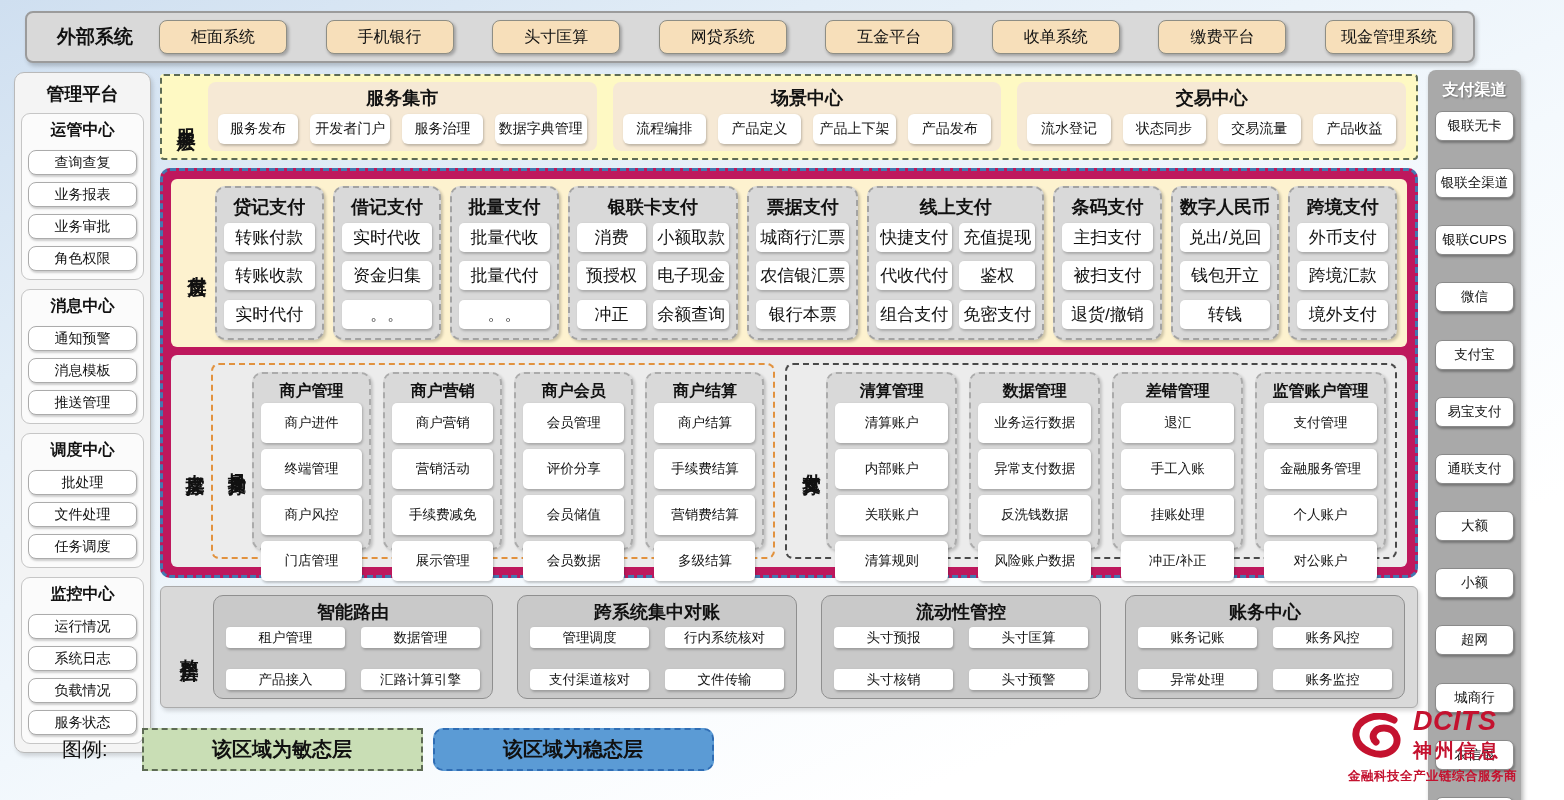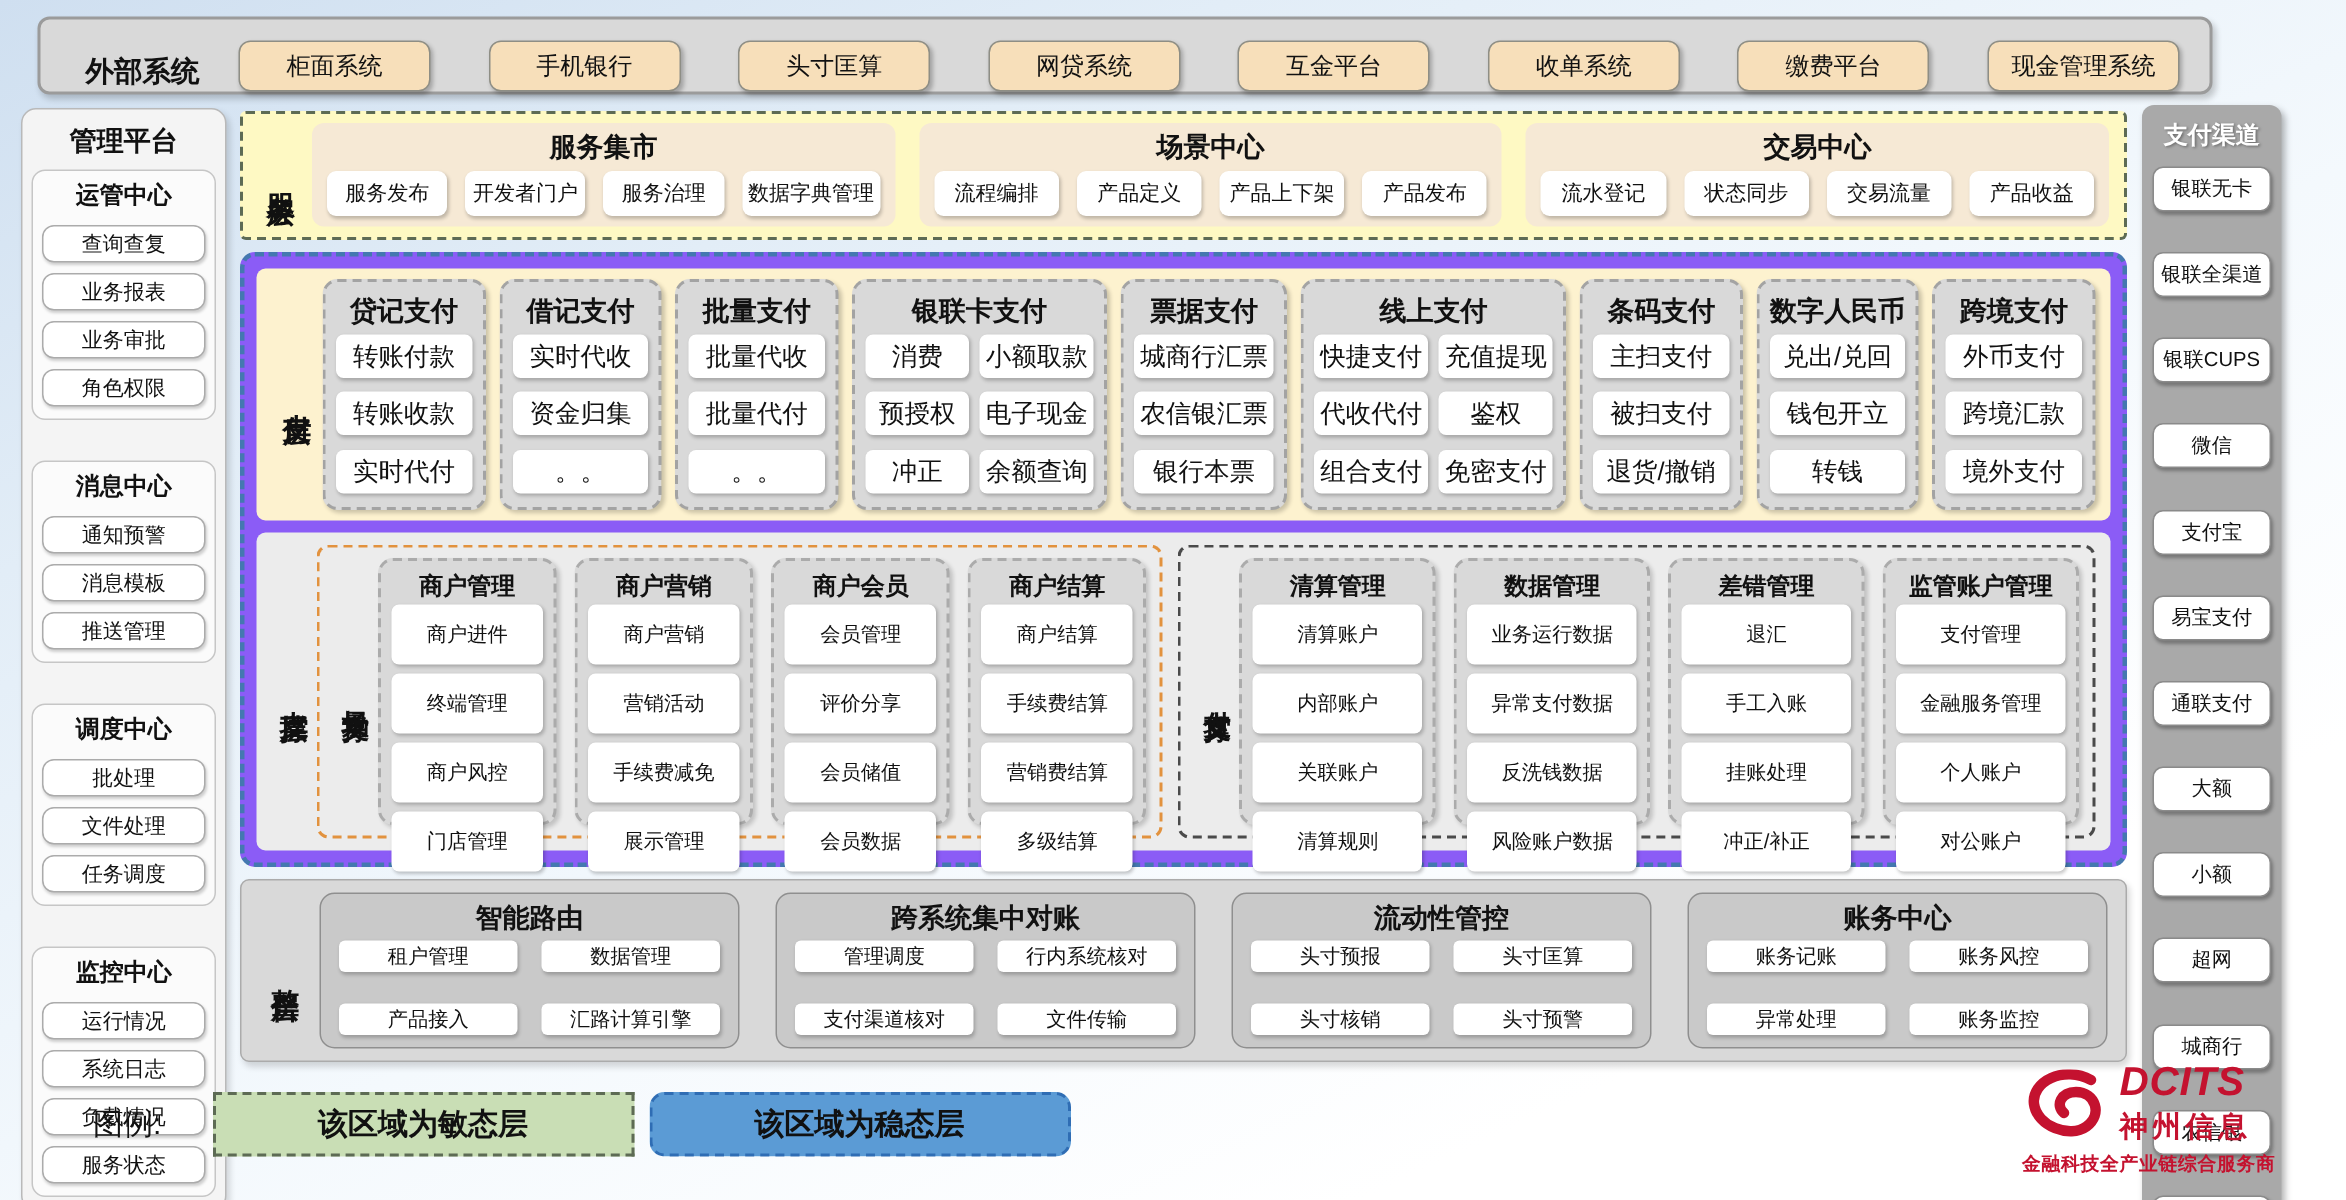"外部系统" .ext-band { align-items: flex-end -> center }
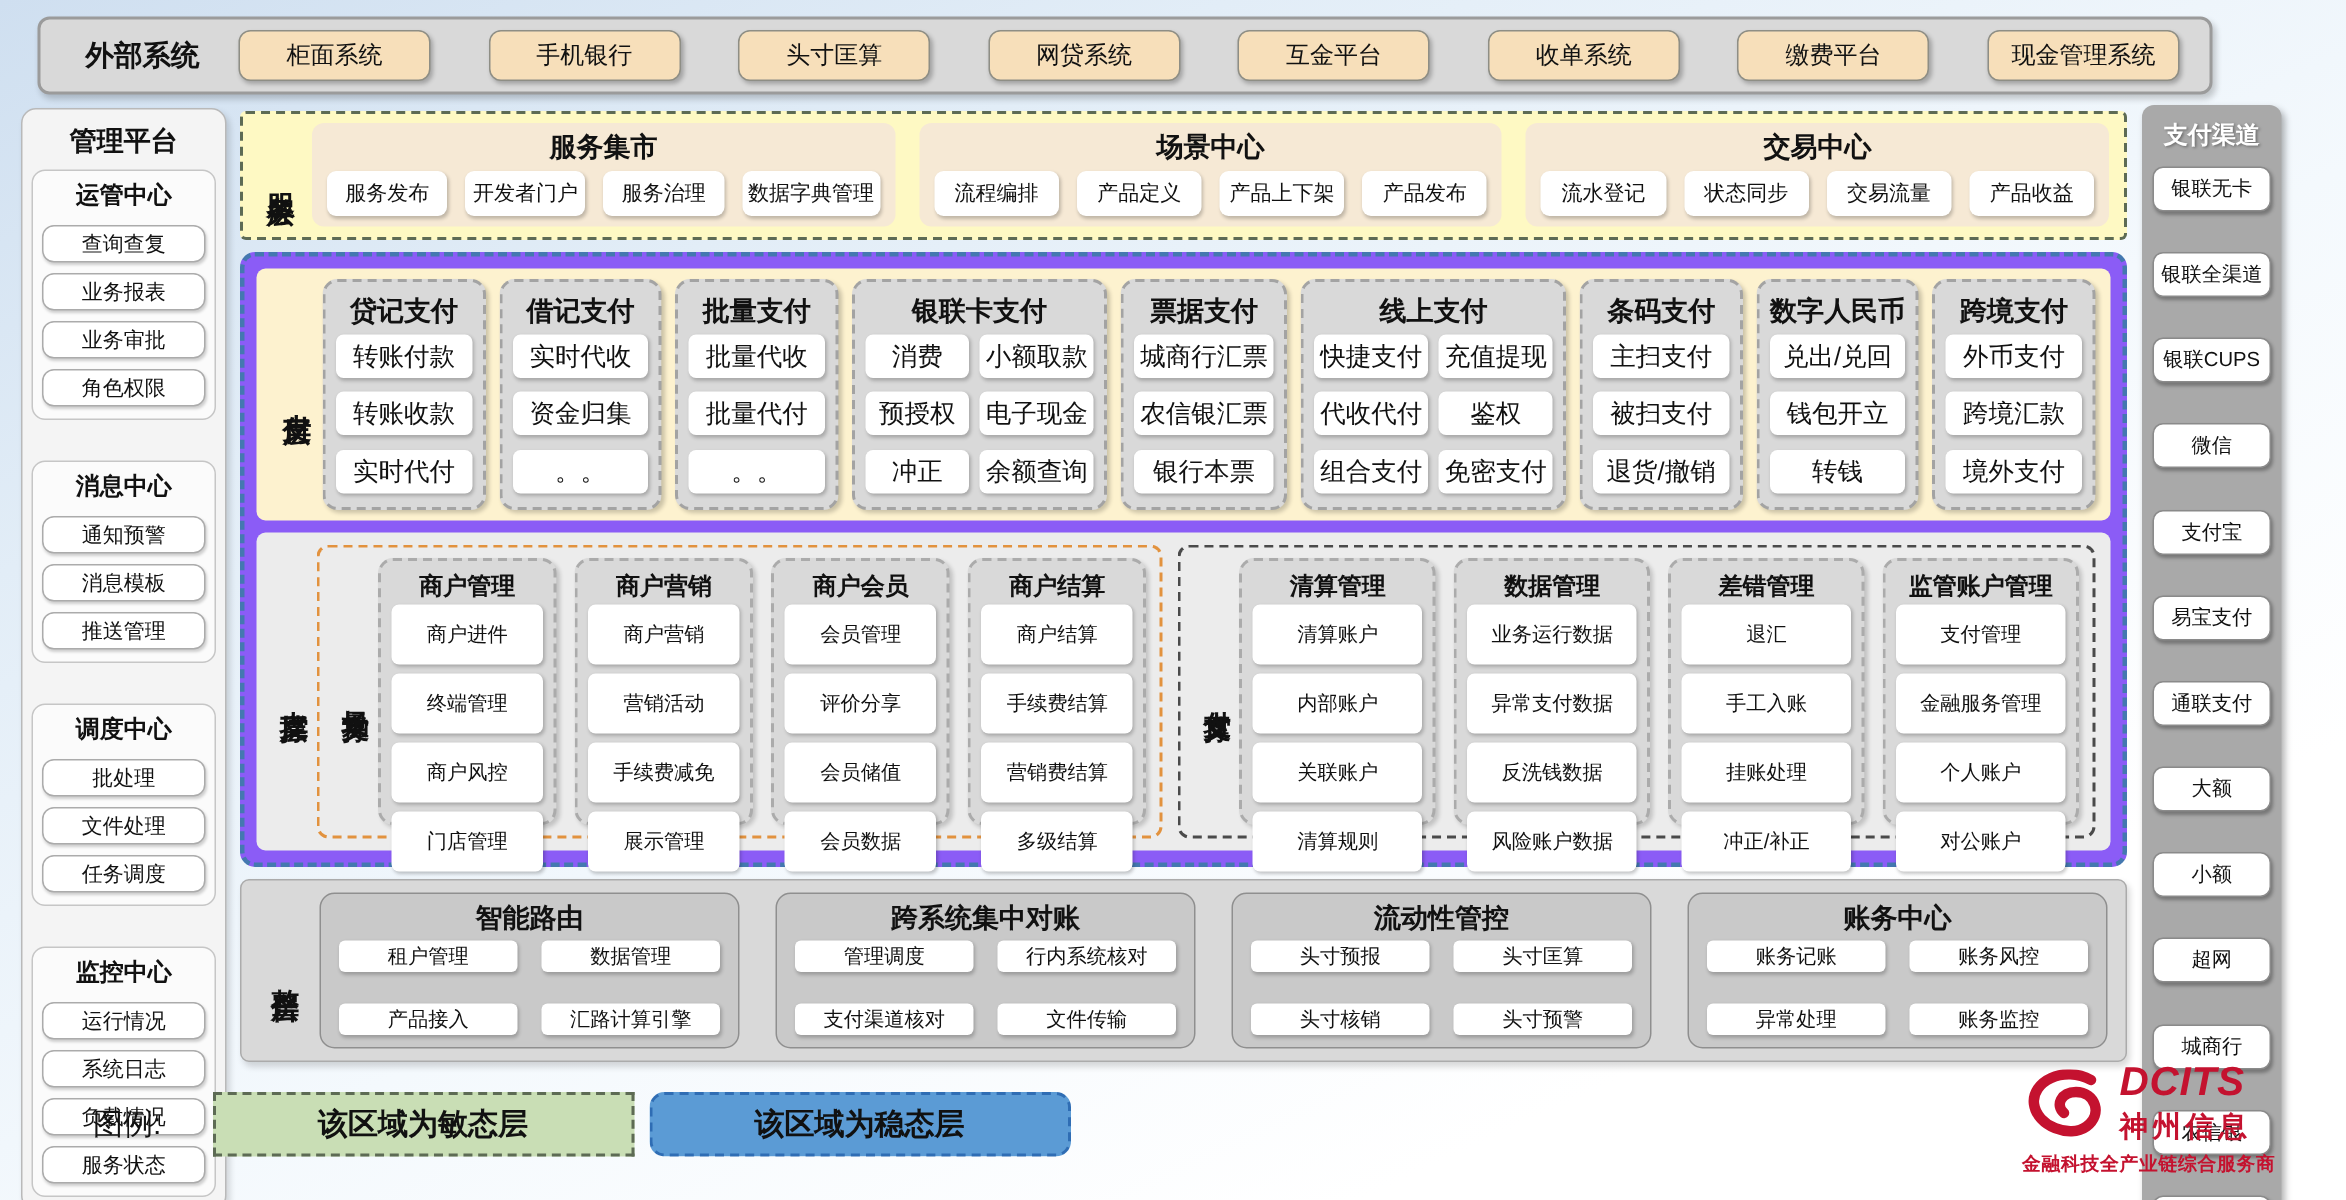"运管中心" .mgmt-group { margin-bottom: 27px -> 9px }
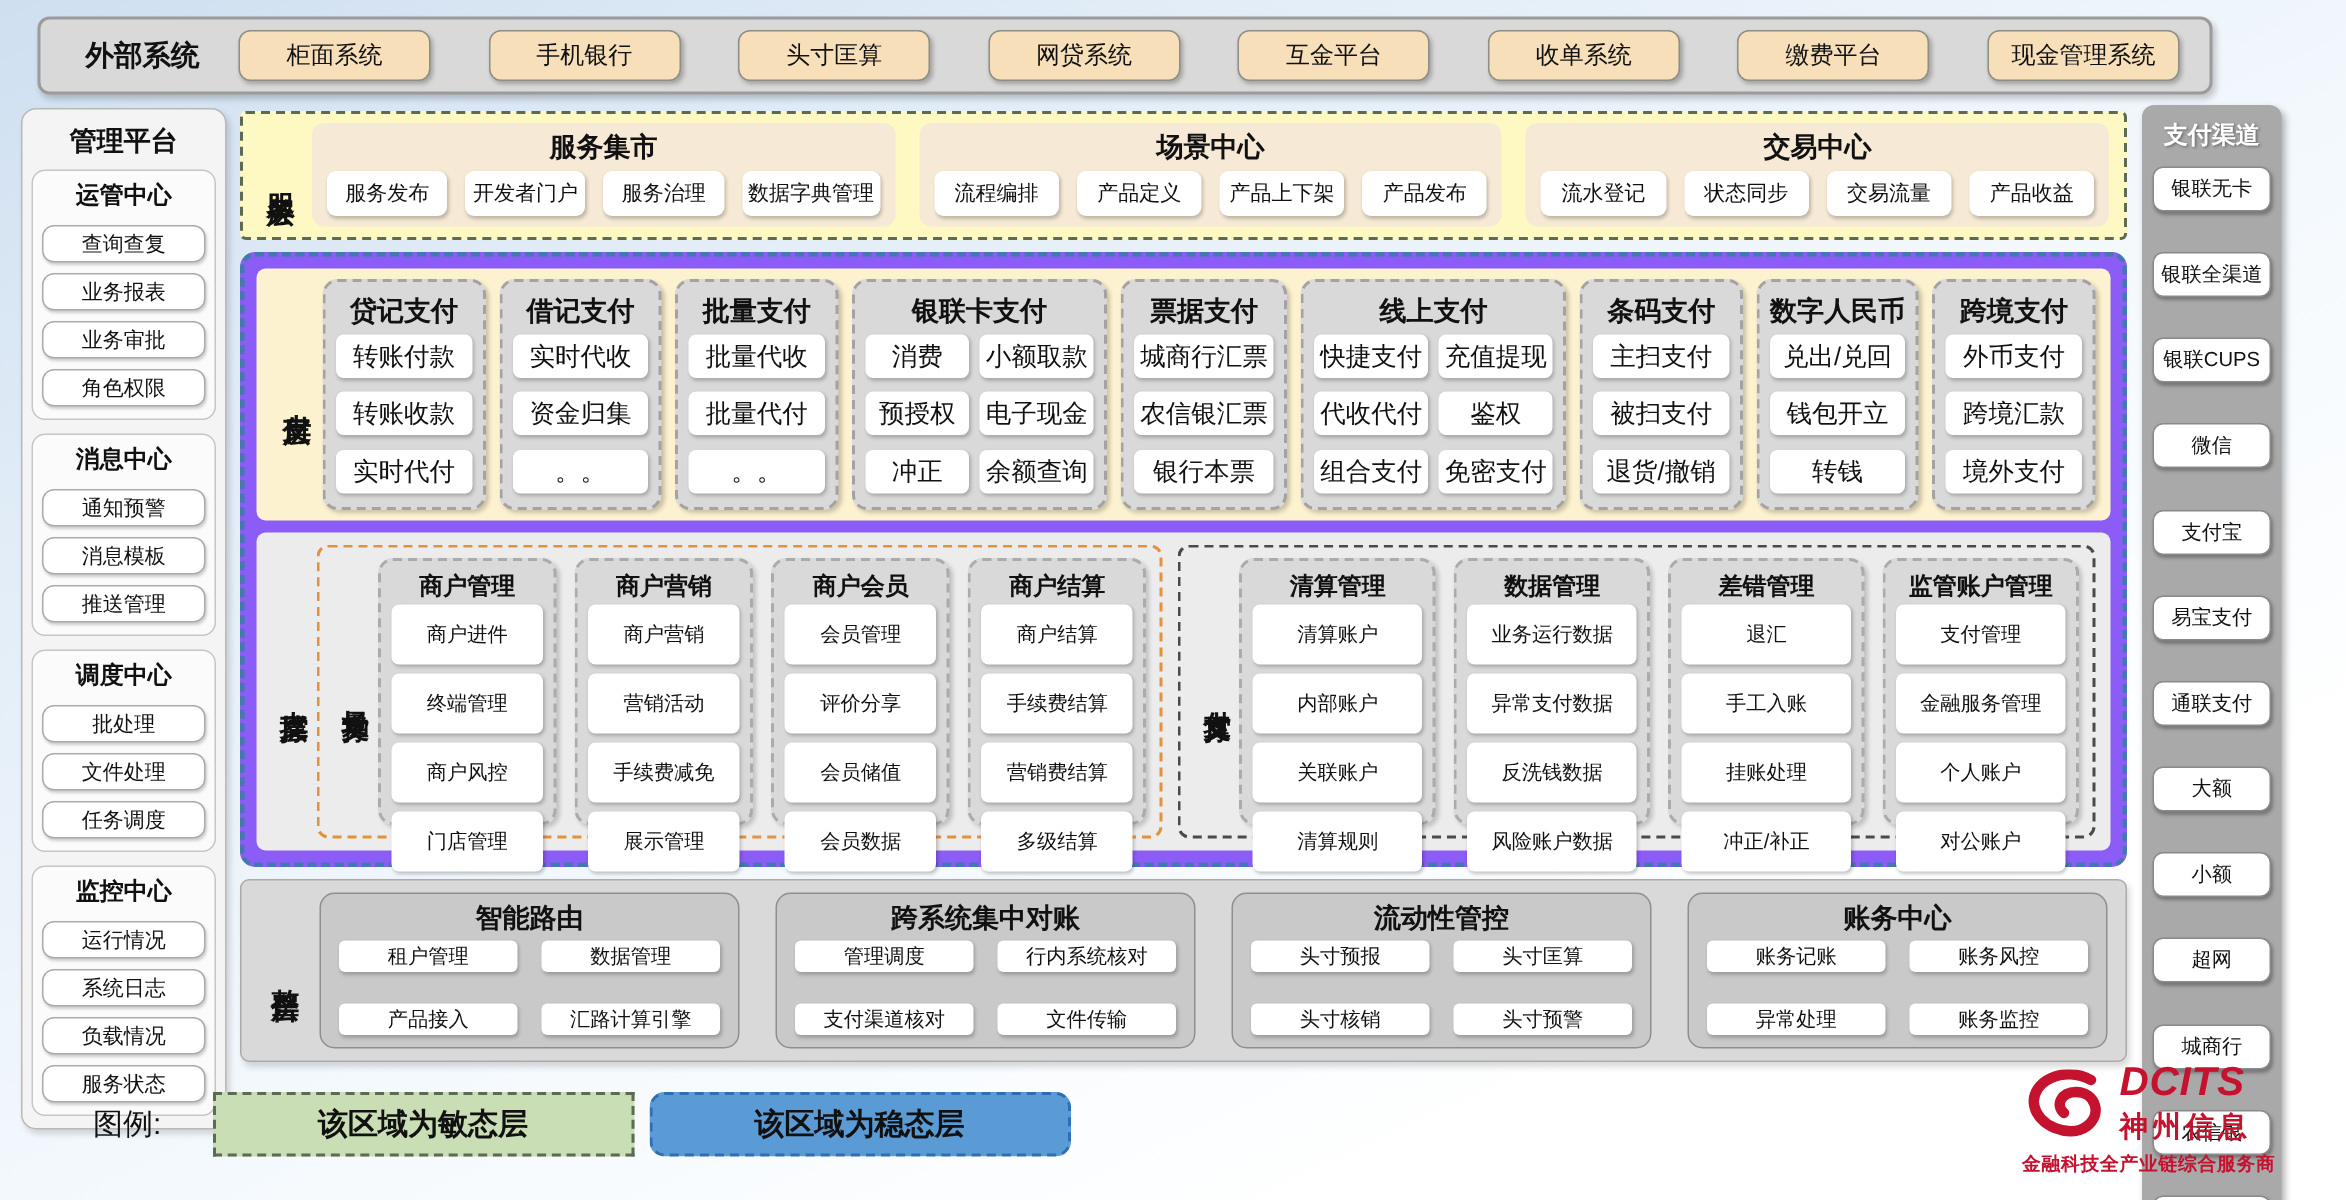"贷记支付" .stable { background: #8b5cf6 -> #be185d }
